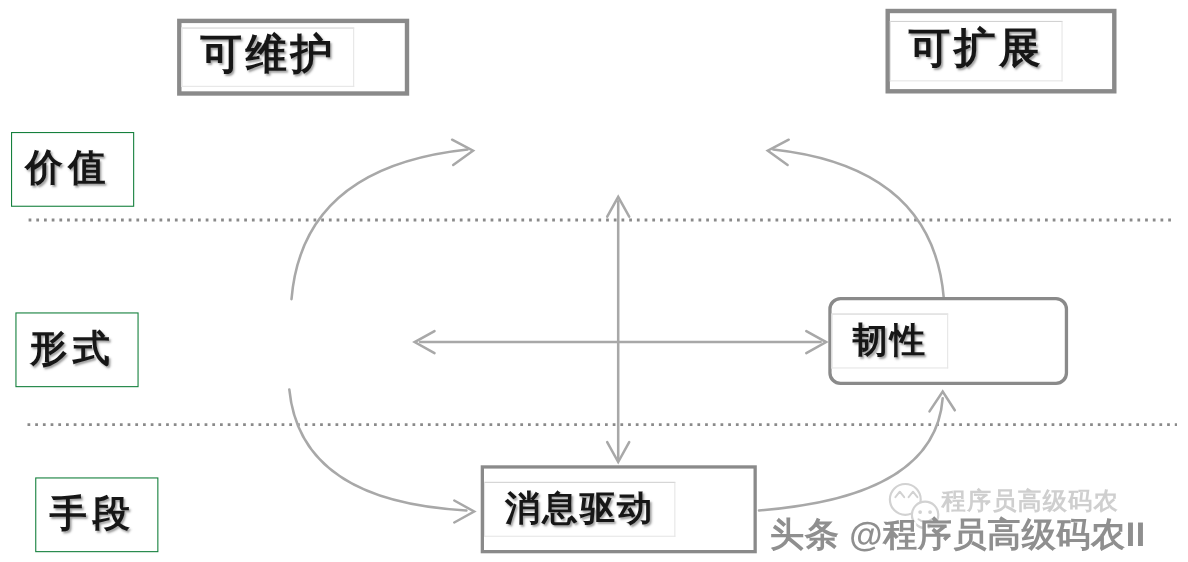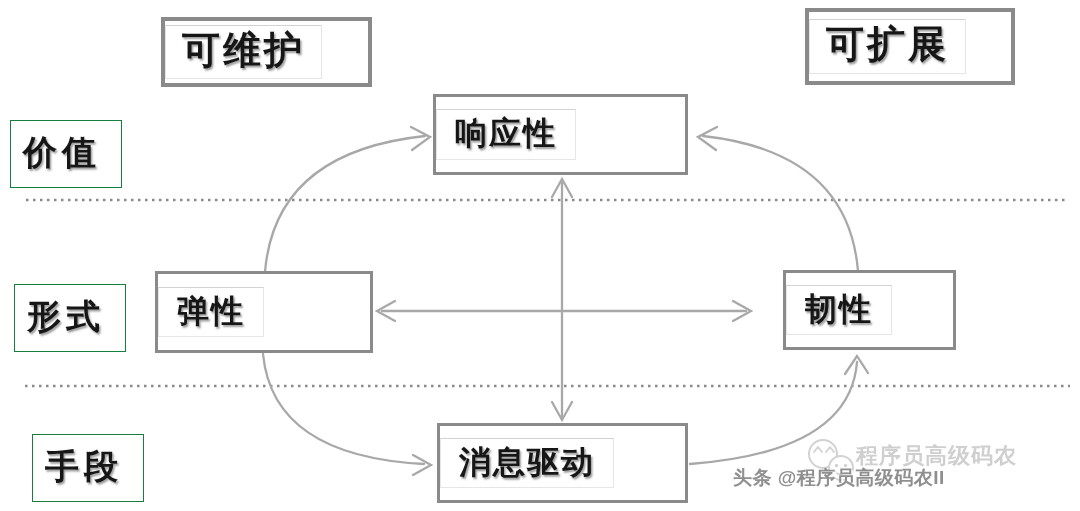"响应性" div.node { html: <div> <span>响应性</span> </div> -> none }
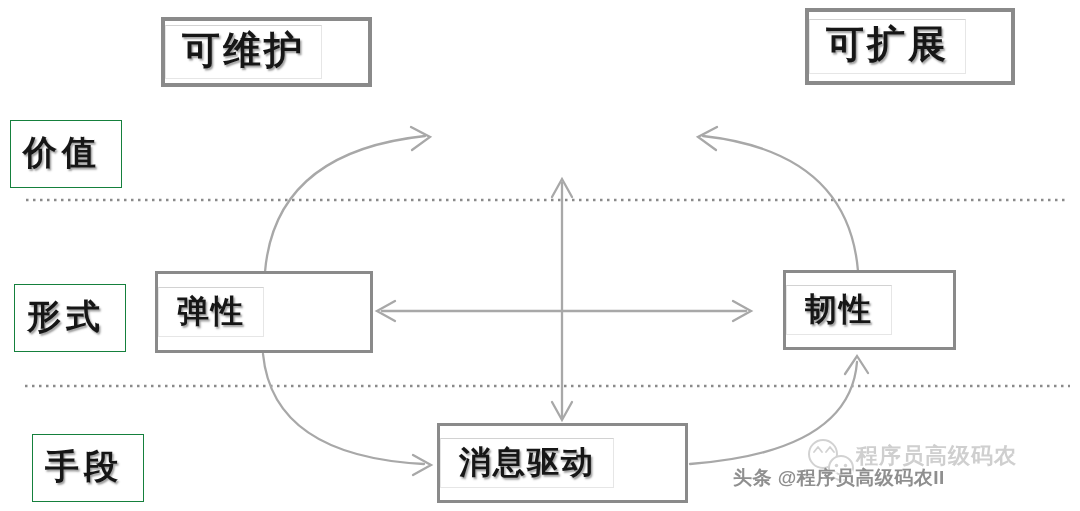"弹性" div.node { html: <div> <span>弹性</span> </div> -> none }
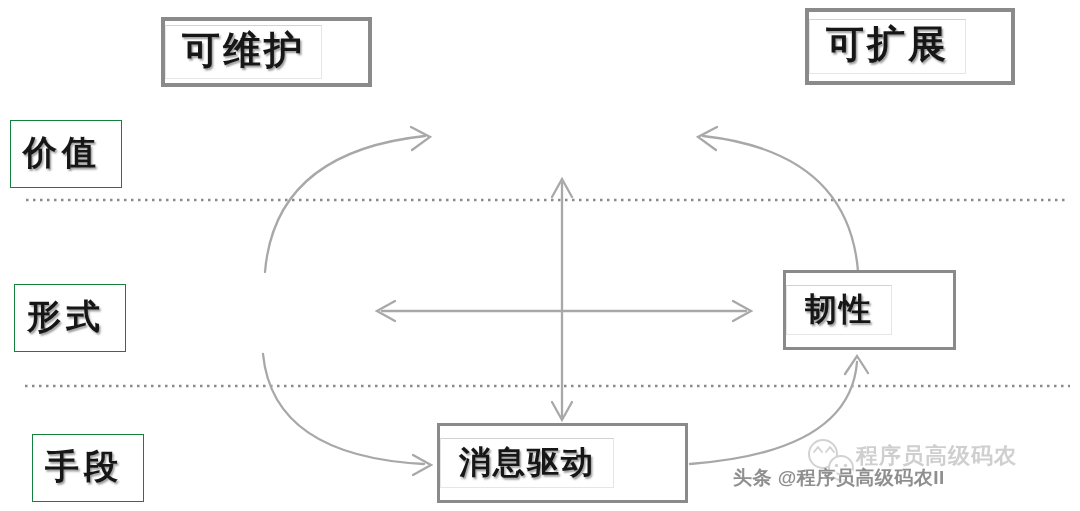"韧性" #box-resilient { border-radius: none -> 11px; left: 783px -> 753px; width: 173px -> 218px }
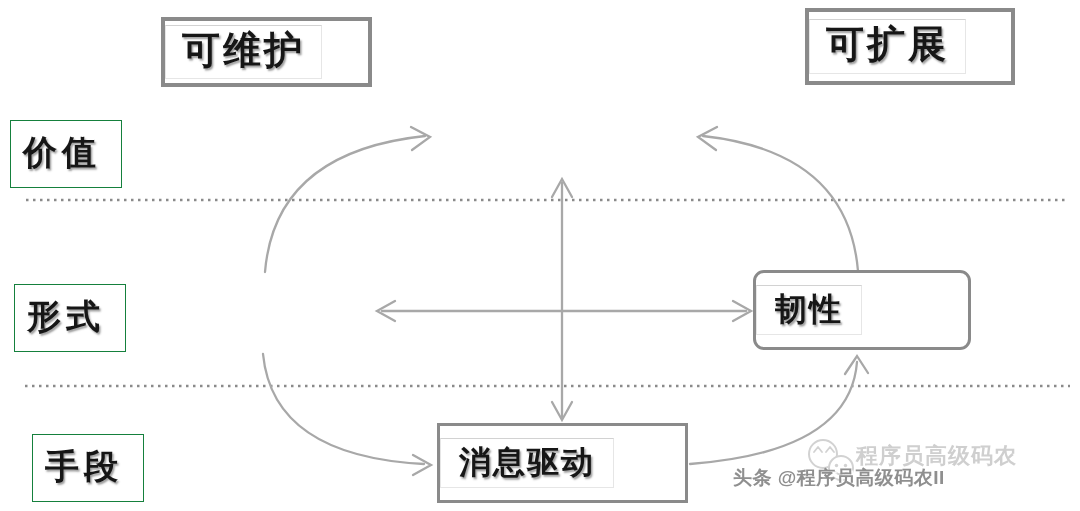"头条 @程序员高级码农II" .wm-line2 { font-size: 19px -> 31px; margin-left: 33px -> none }
